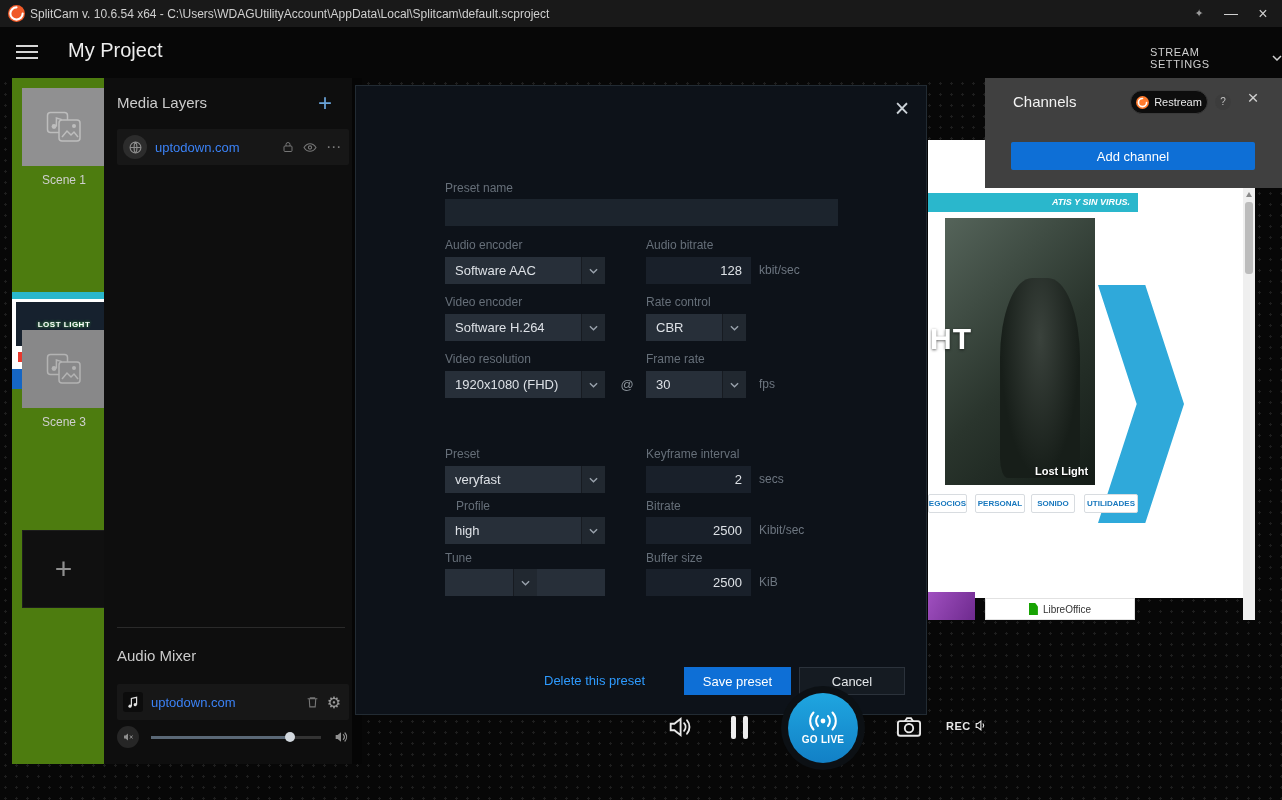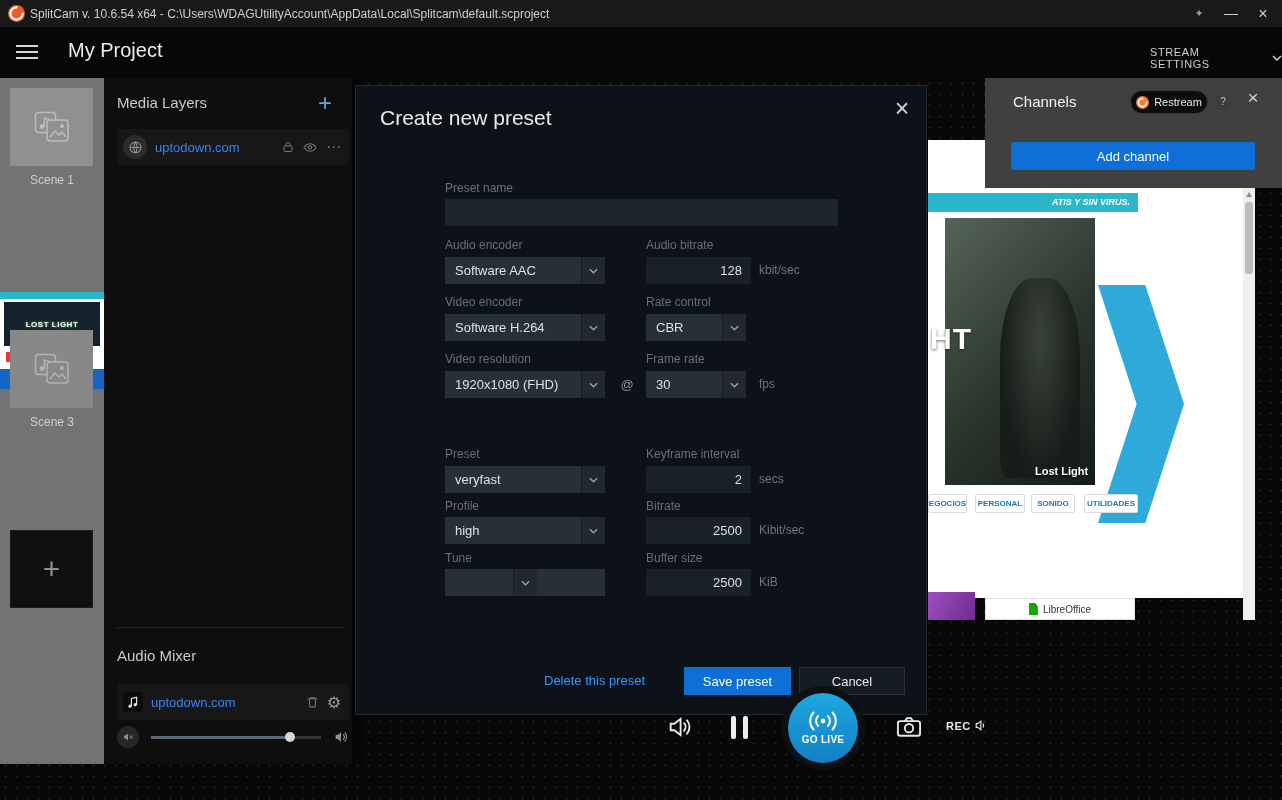"Create new preset" div { html: <div>Create new preset</div> -> none }
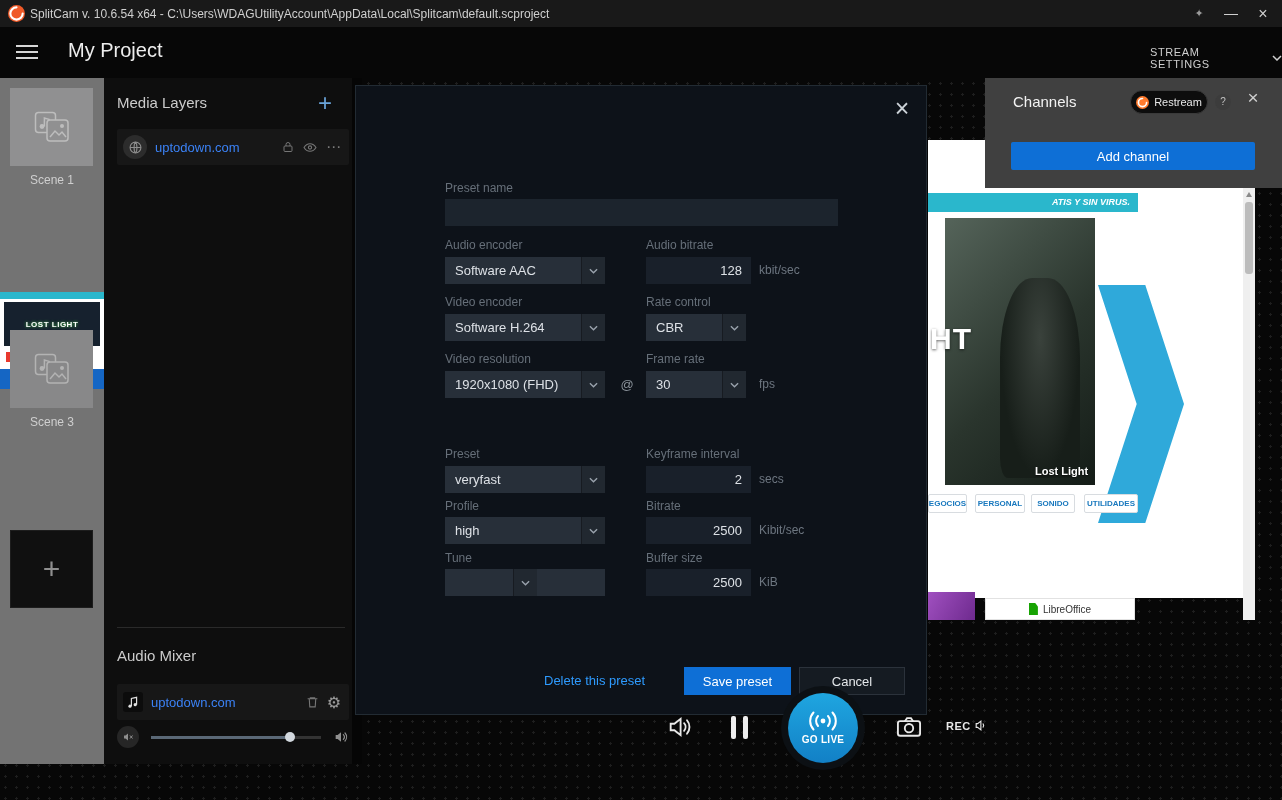"Scene 1" #scenes-col { background: #737373 -> #4d7c0f; left: 0 -> 12px }
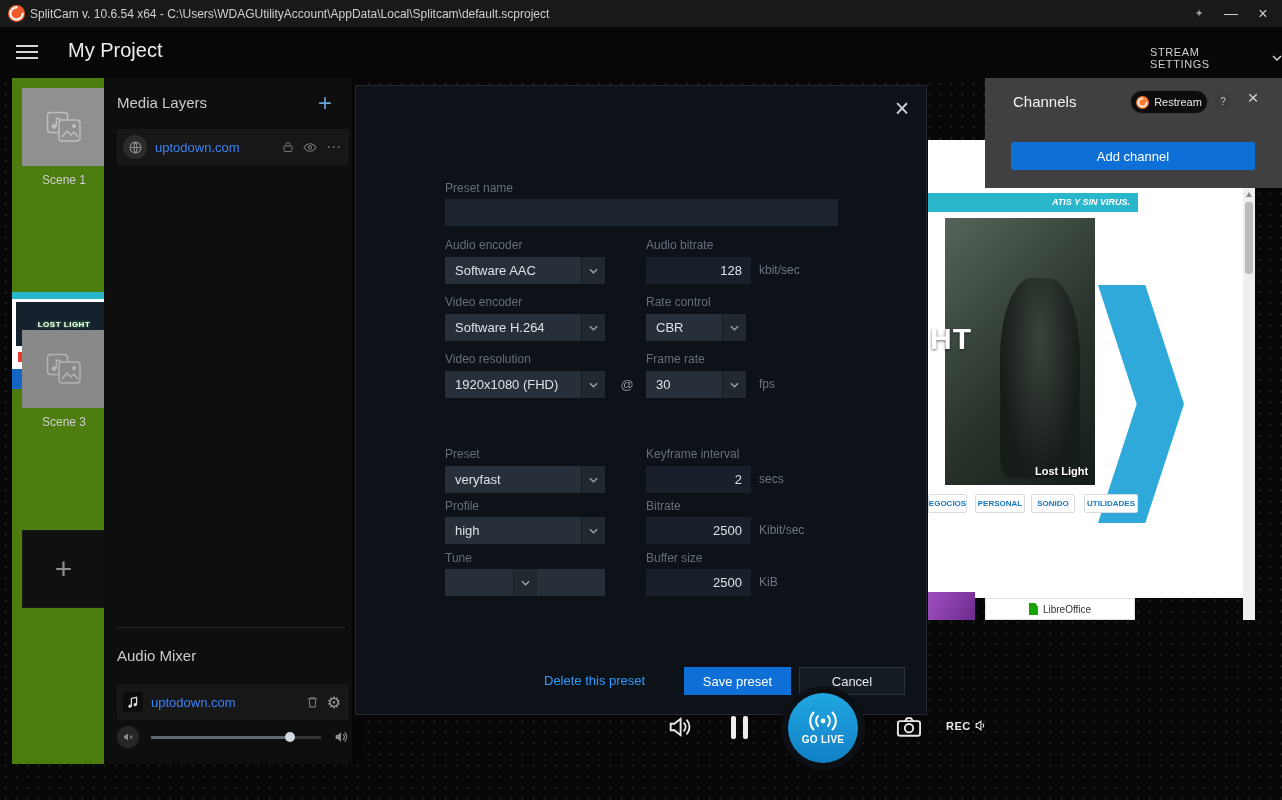"Profile" div.lbl { left: 89px -> 100px }
